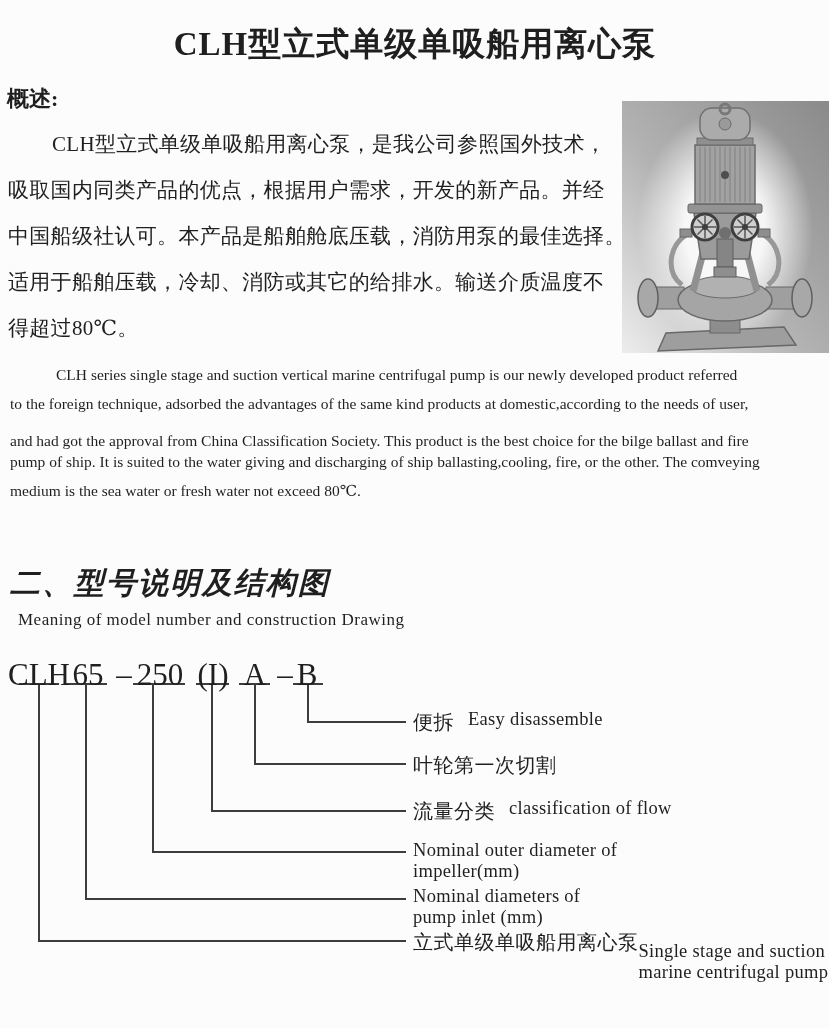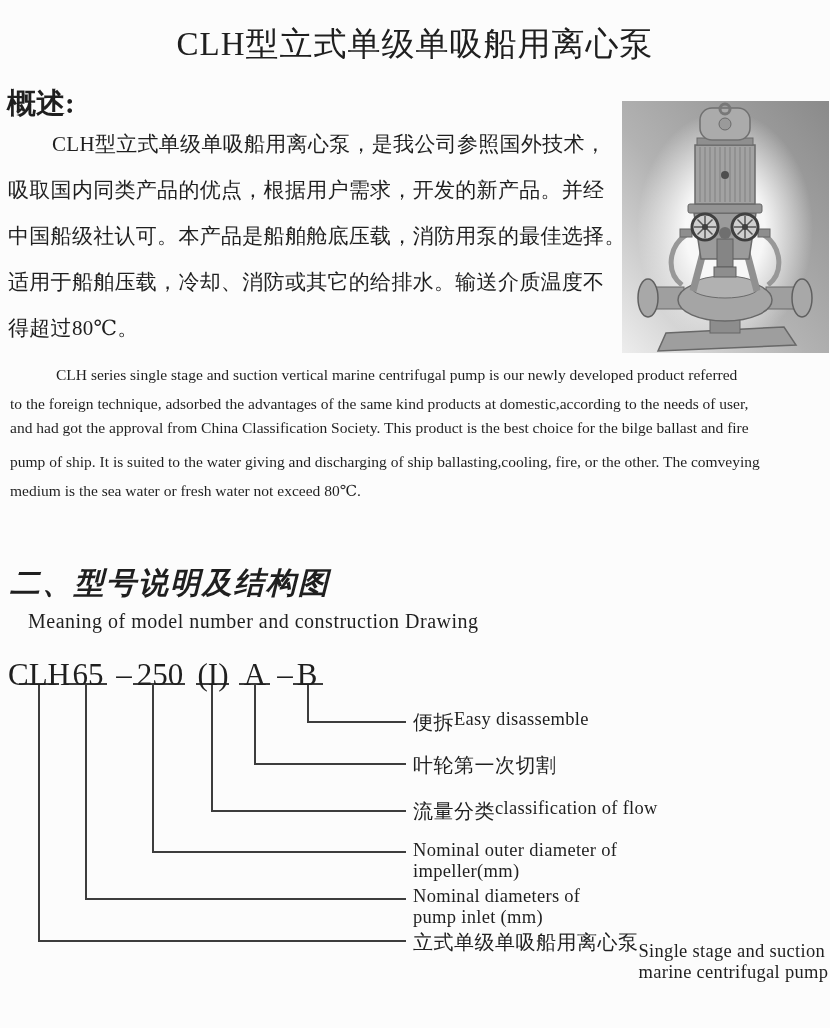"CLH型立式单级单吸船用离心泵" .title { font-weight: normal -> bold }
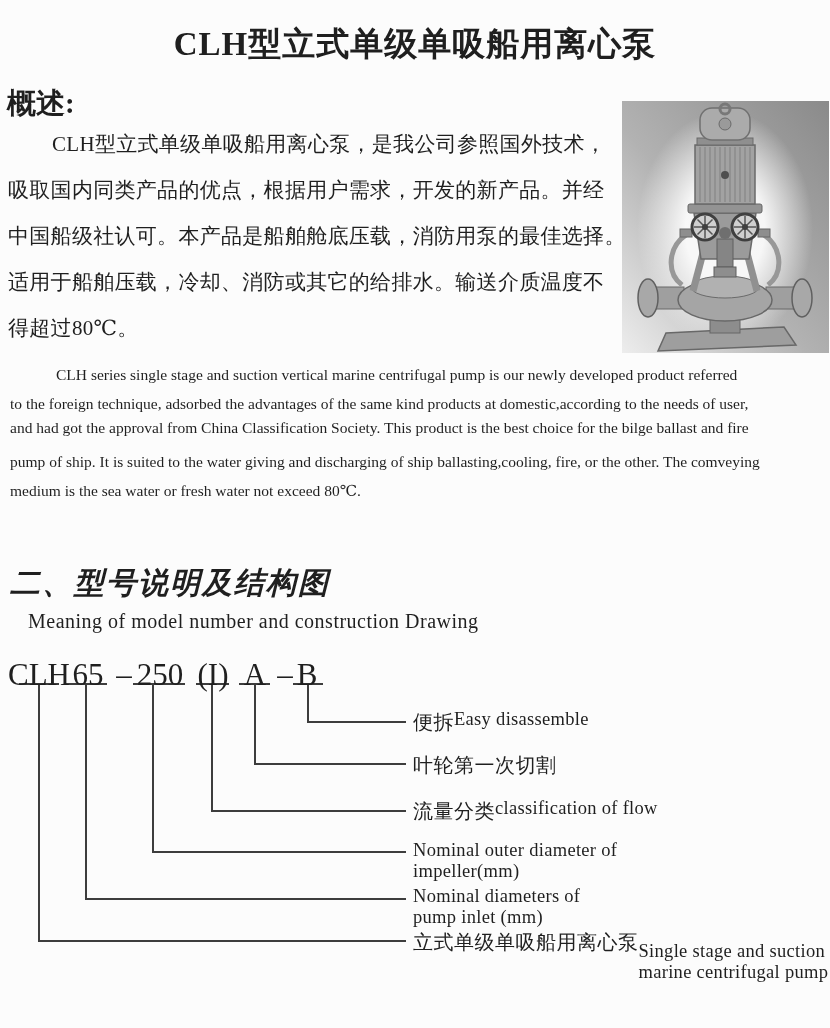"概述:" .ov-heading { font-size: 29px -> 22px }
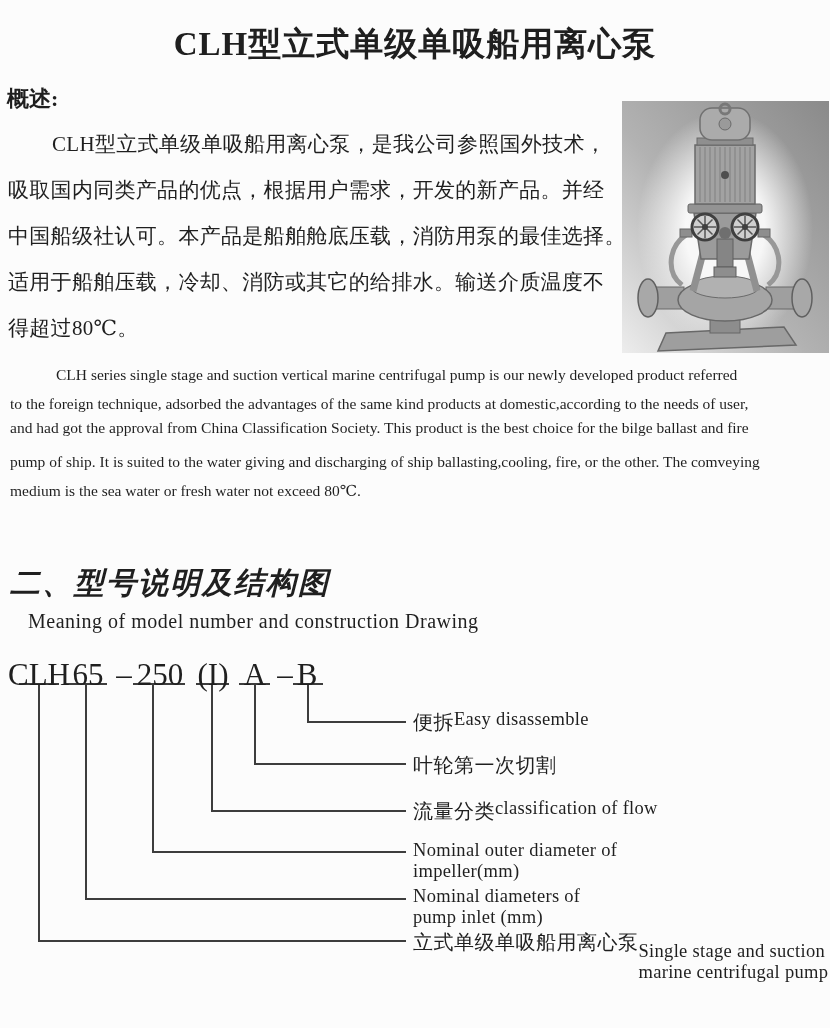"and had got the approval" div.abs { top: 419px -> 432px }
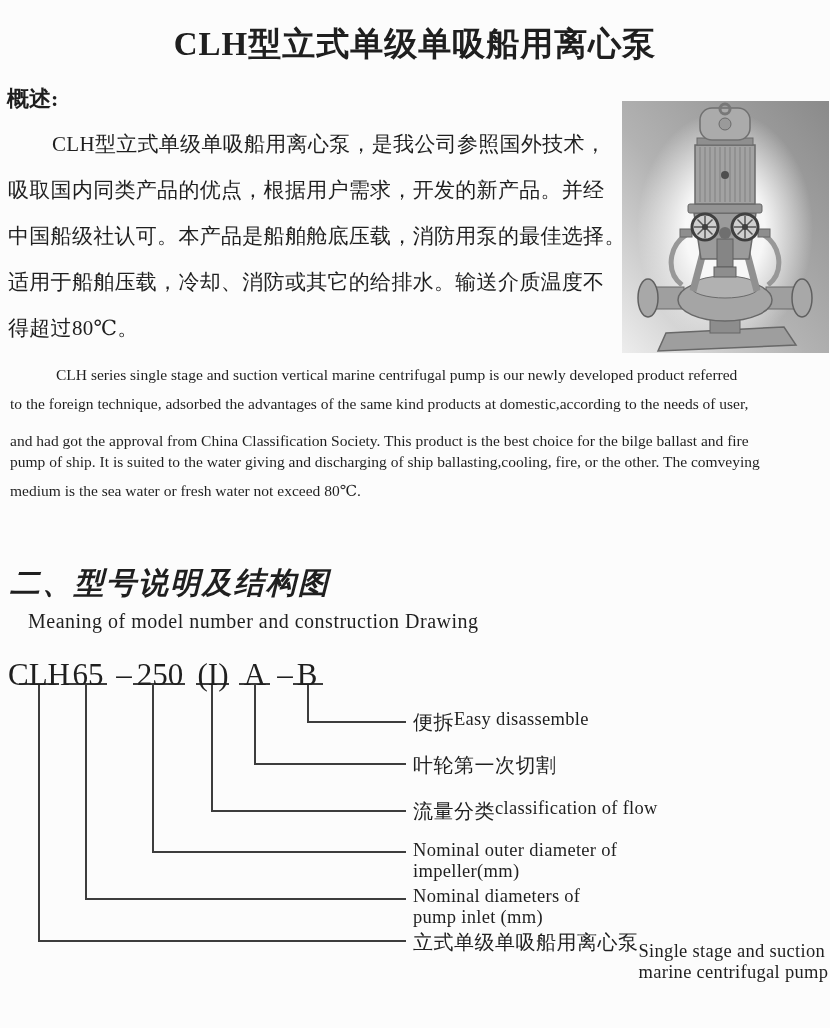"Meaning of model number and" .sec-sub { font-size: 20px -> 17px; left: 28px -> 18px }
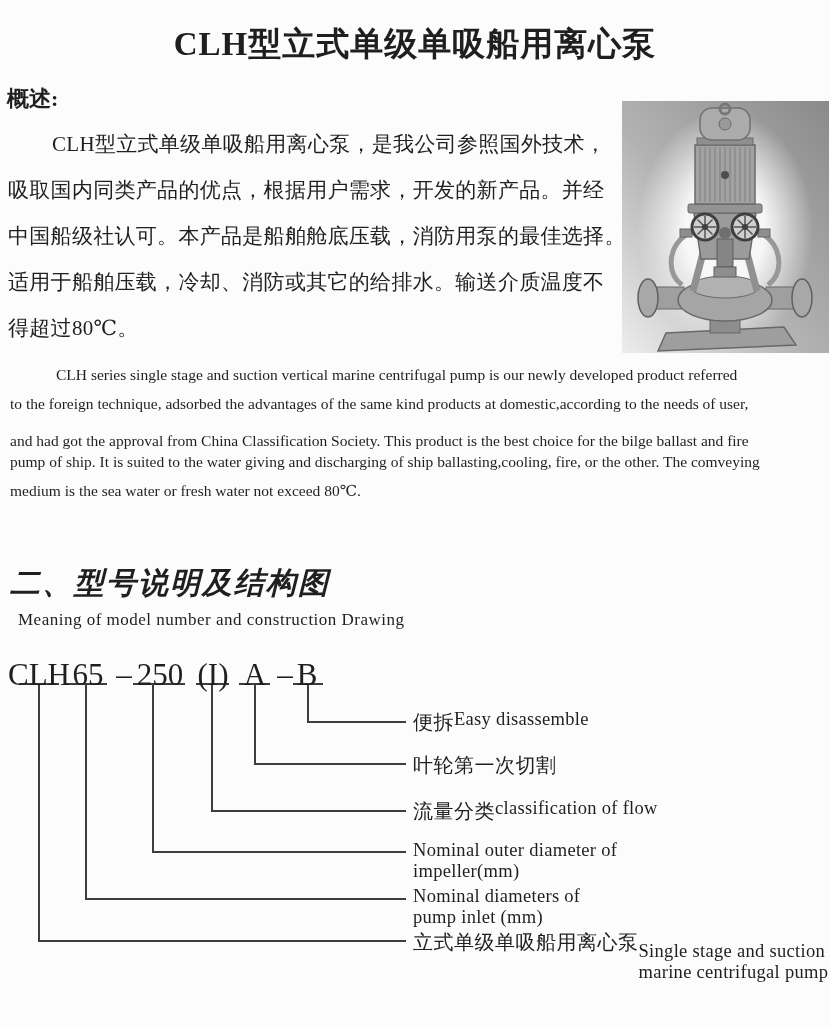"便拆" .dlabel { gap: none -> 14px }
